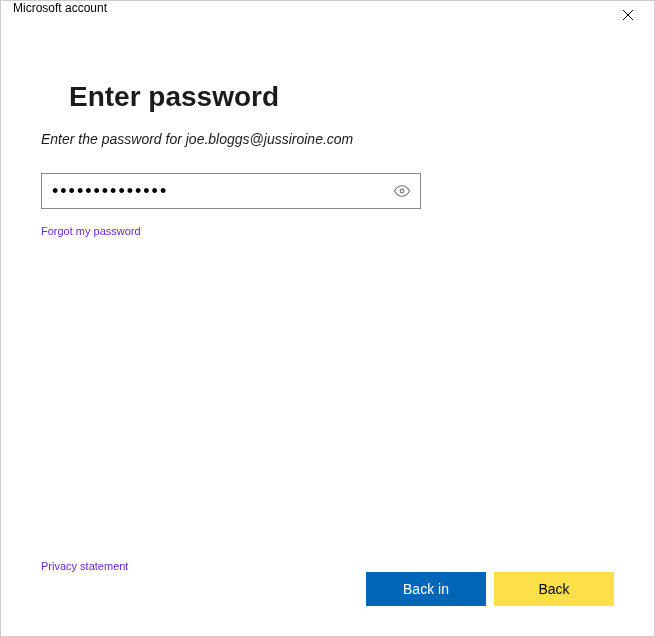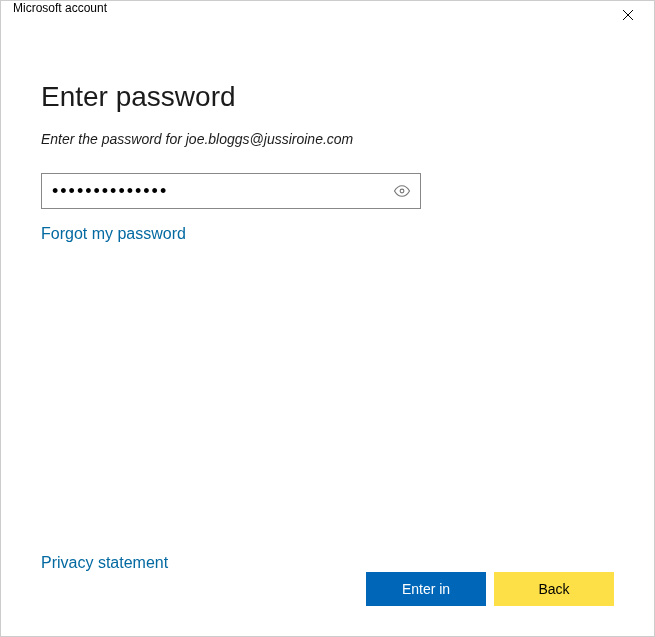"Enter password" .heading { font-weight: 400 -> 700; margin-left: none -> 28px }
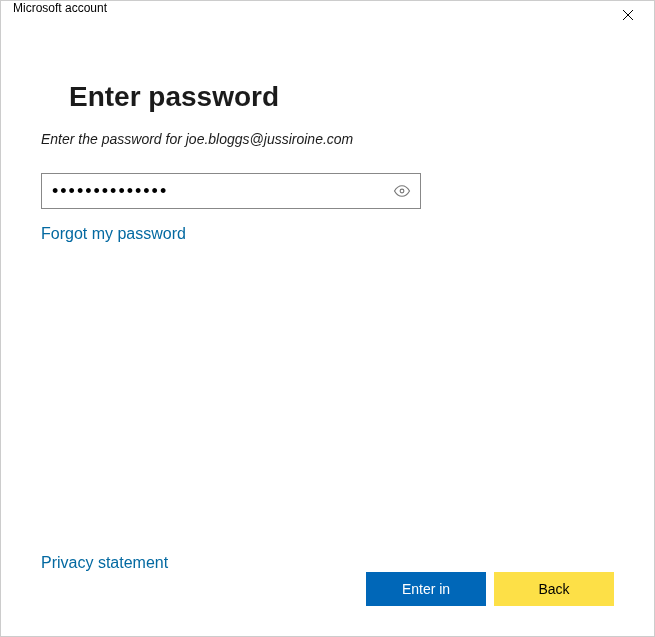"Forgot my password" .link { color: #0369a1 -> #6d28d9; font-size: 16px -> 11px }
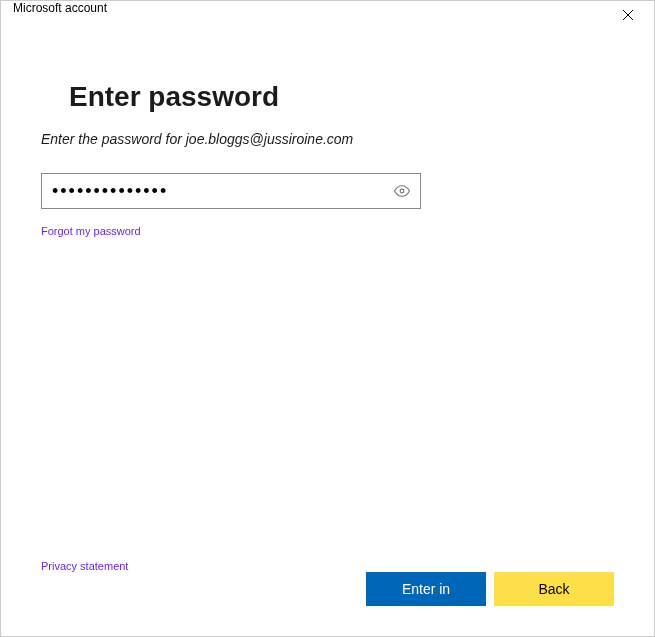"Enter in" button.btn { text: Enter -> Back }
